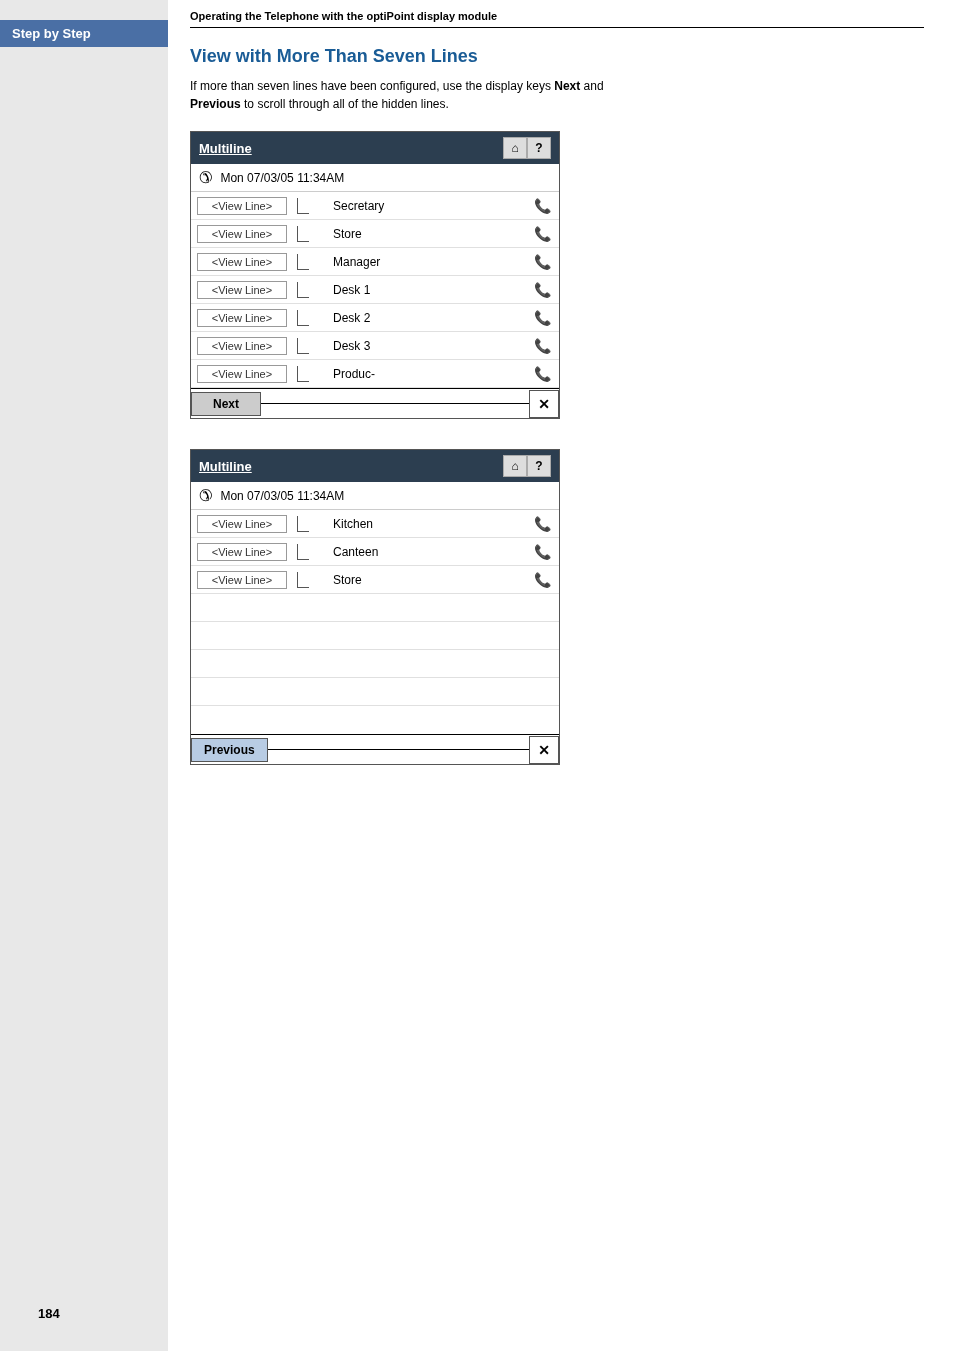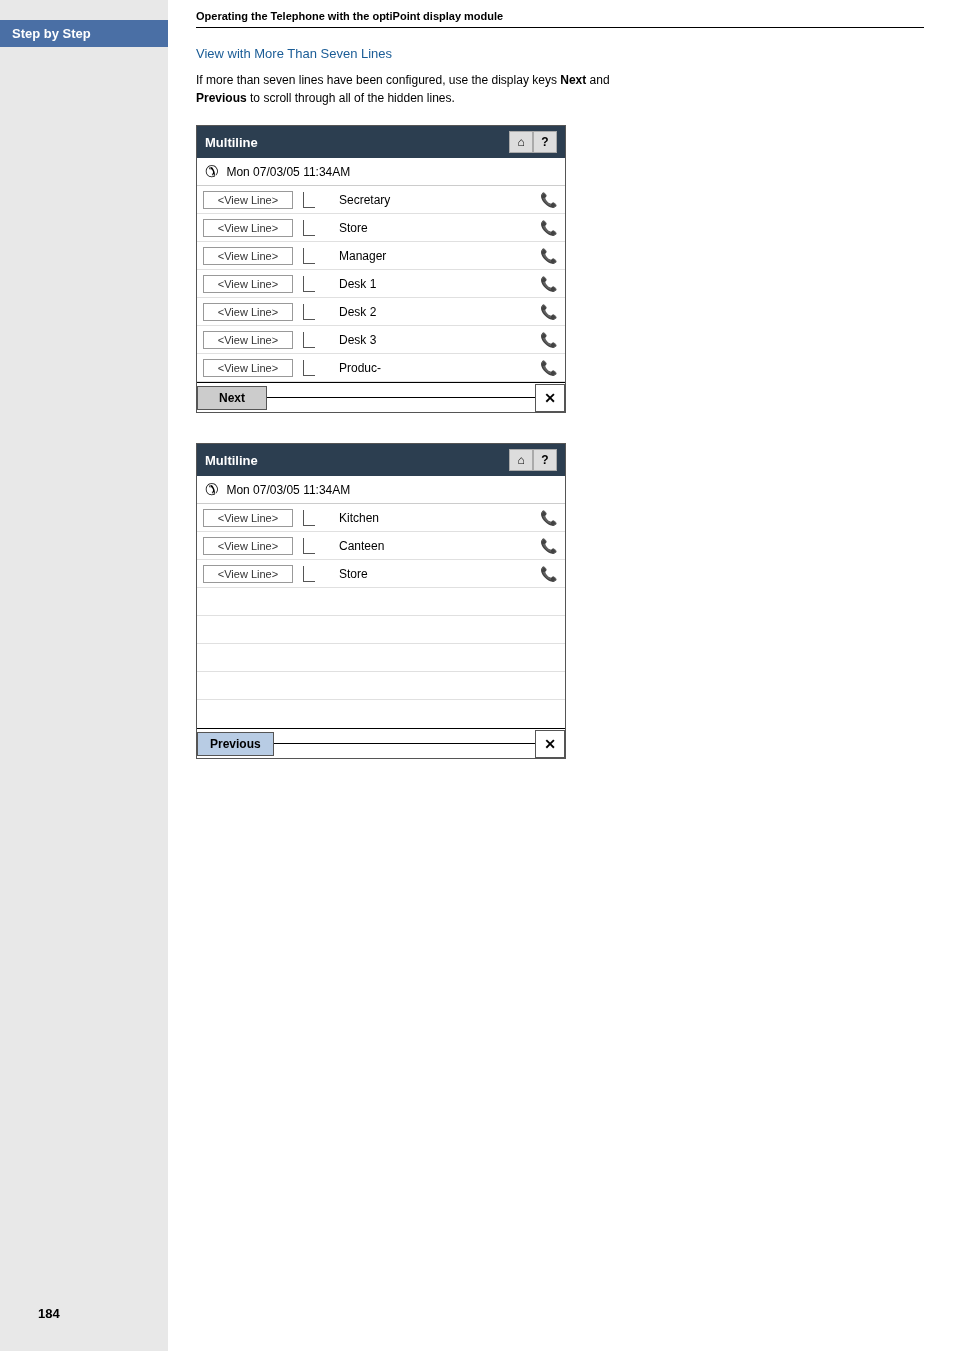"Operating the Telephone with the" .main-content { padding: 10px 30px 30px 28px -> 10px 30px 30px 22px }
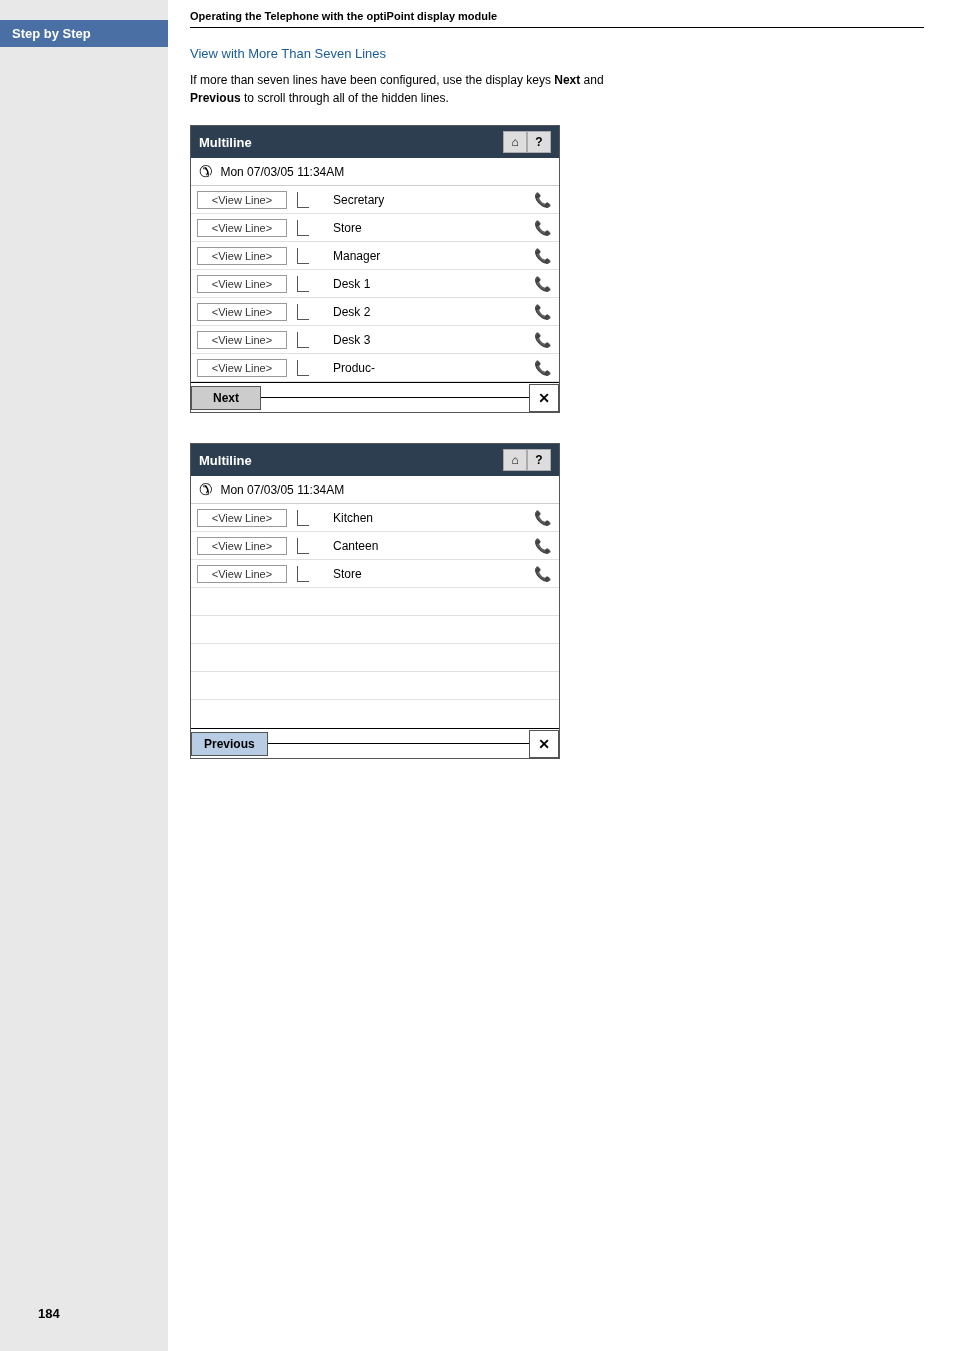"View with More Than Seven" .section-title { font-size: 13px -> 18px; font-weight: normal -> bold }
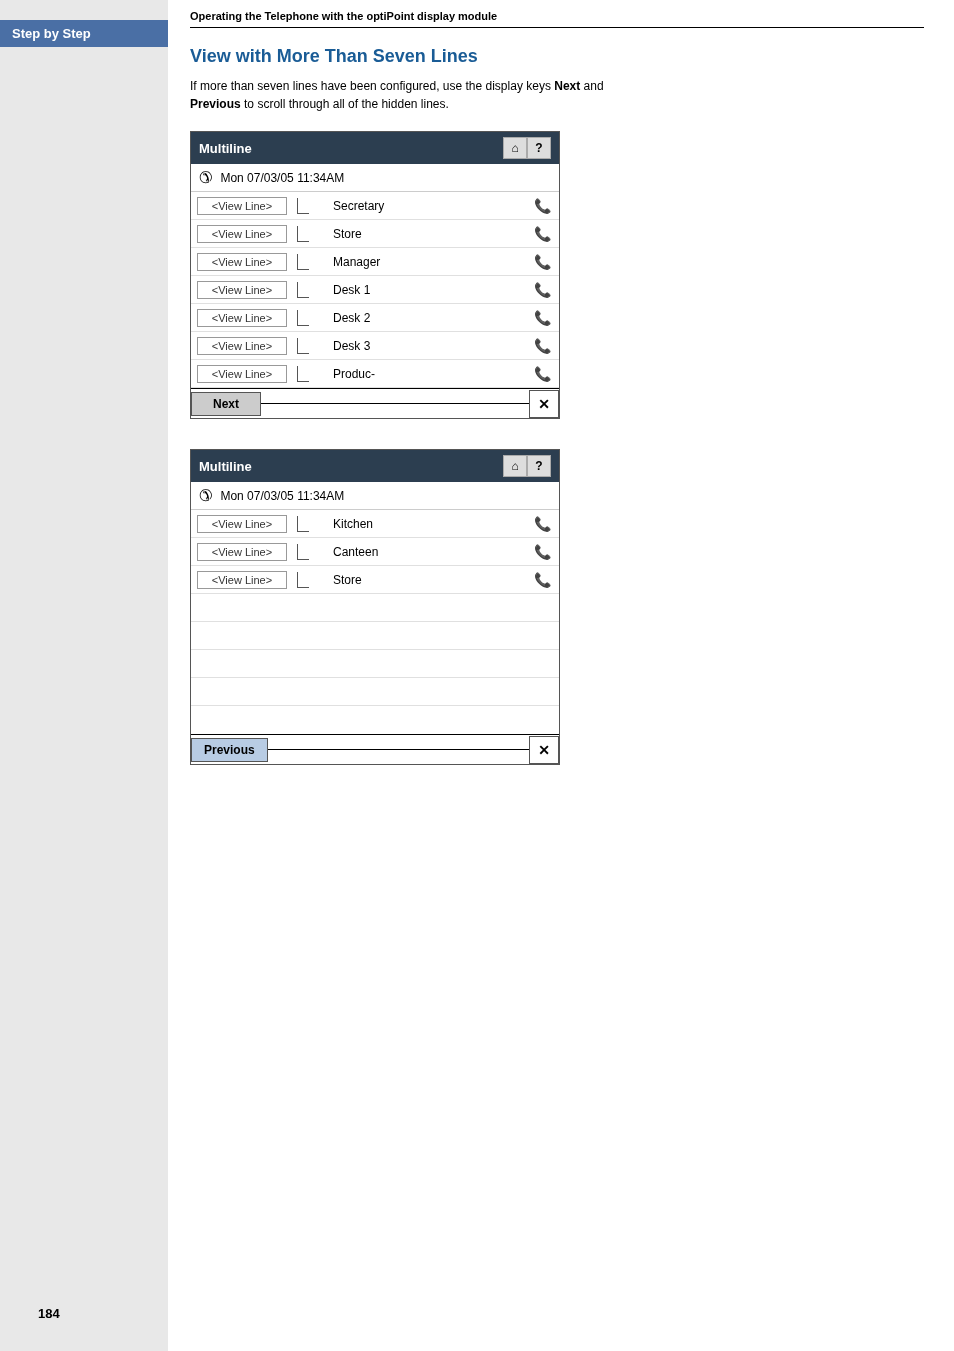"Multiline" .phone-title-bar .title-left { text-decoration: none -> underline }
